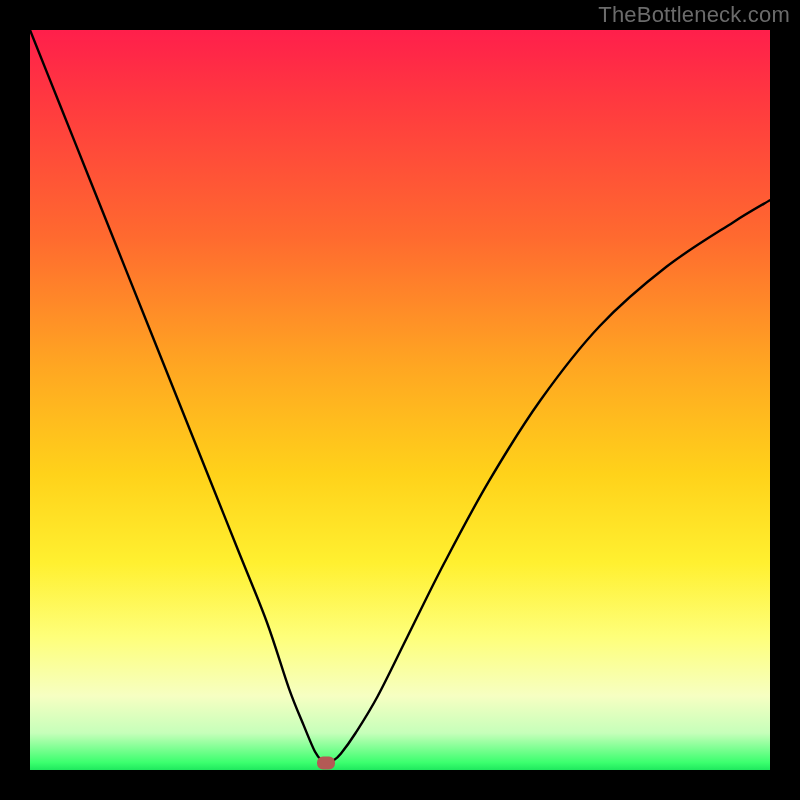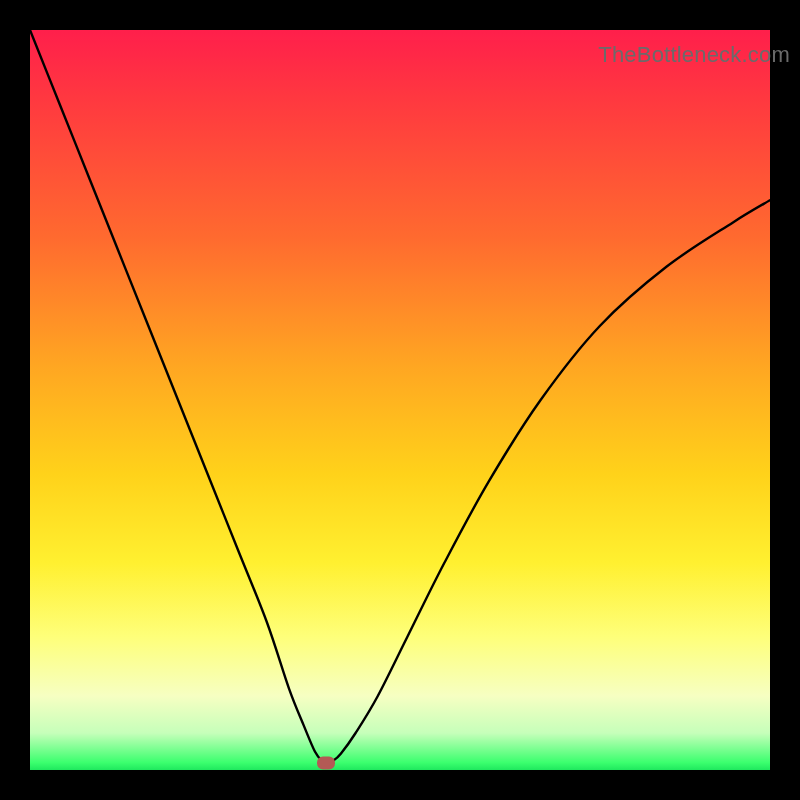"TheBottleneck.com" .watermark { margin-top: 40px -> none }
